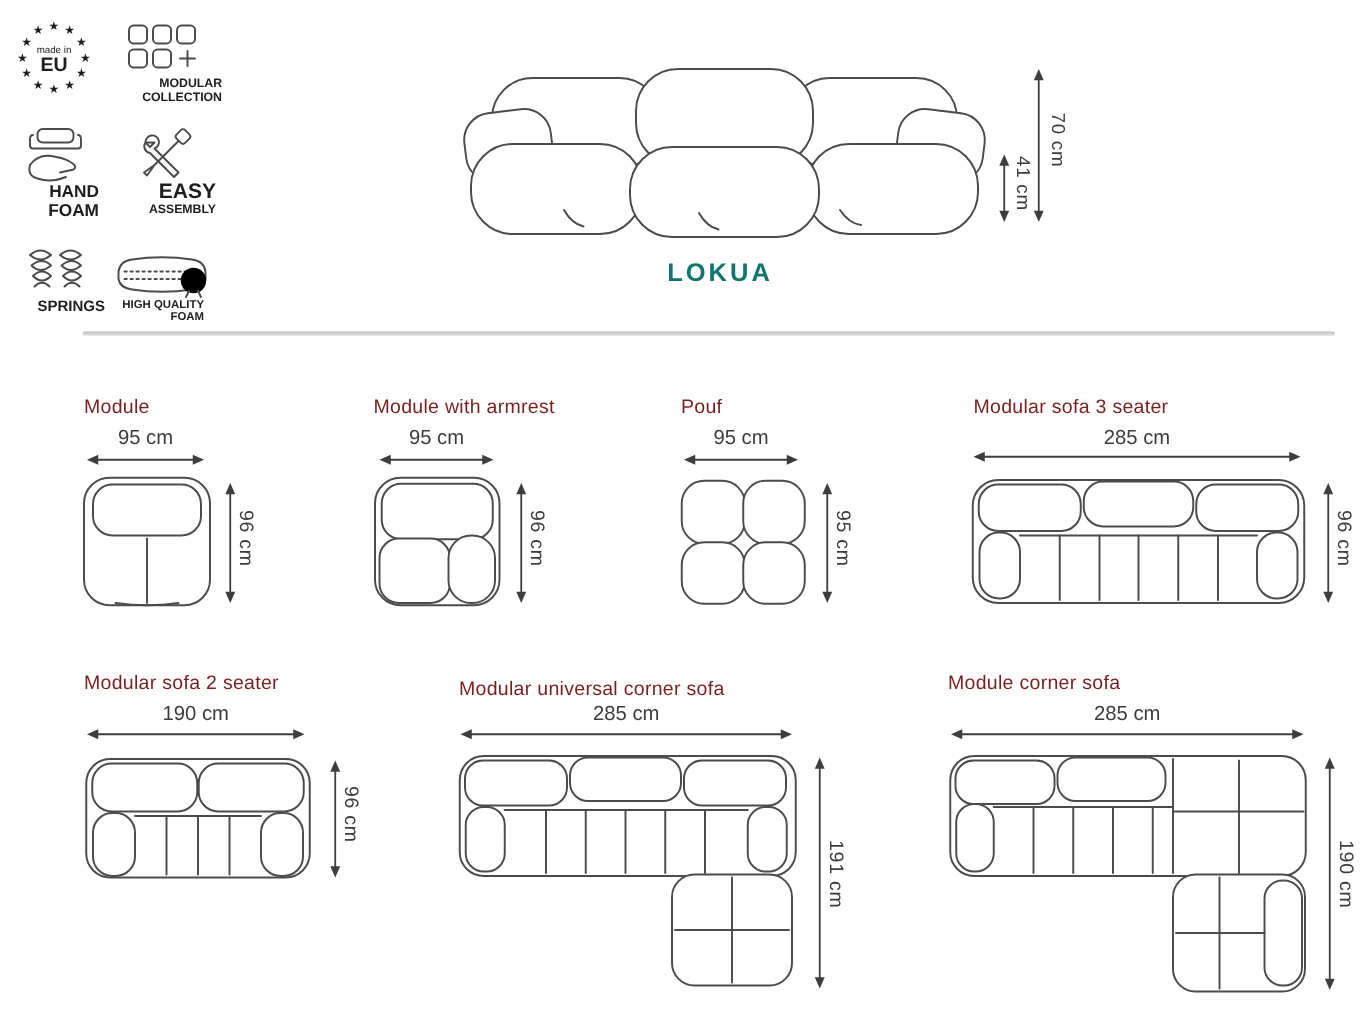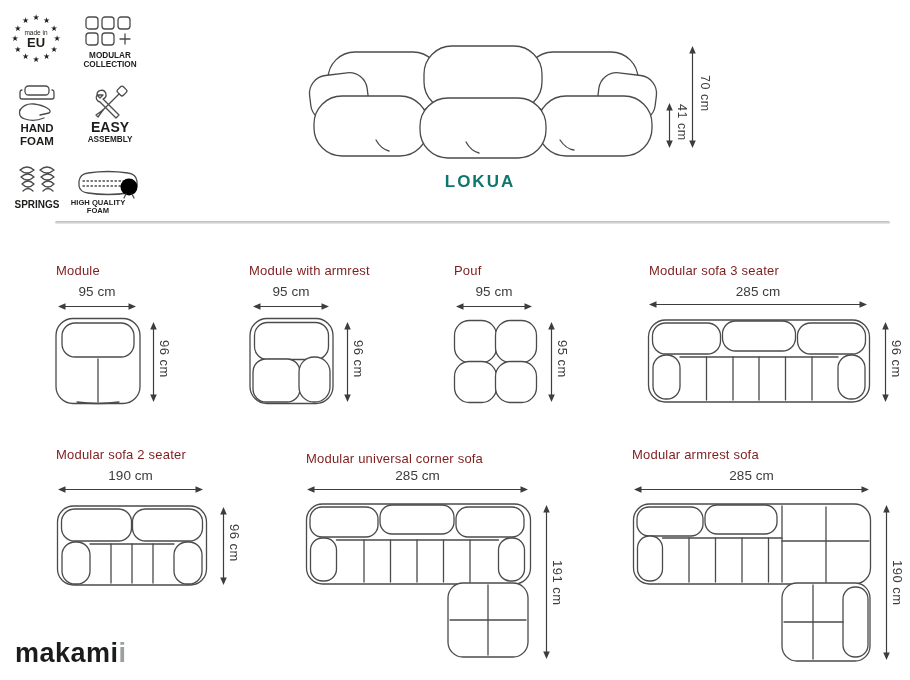"MODULAR" .badge-label { text-align: center -> right }
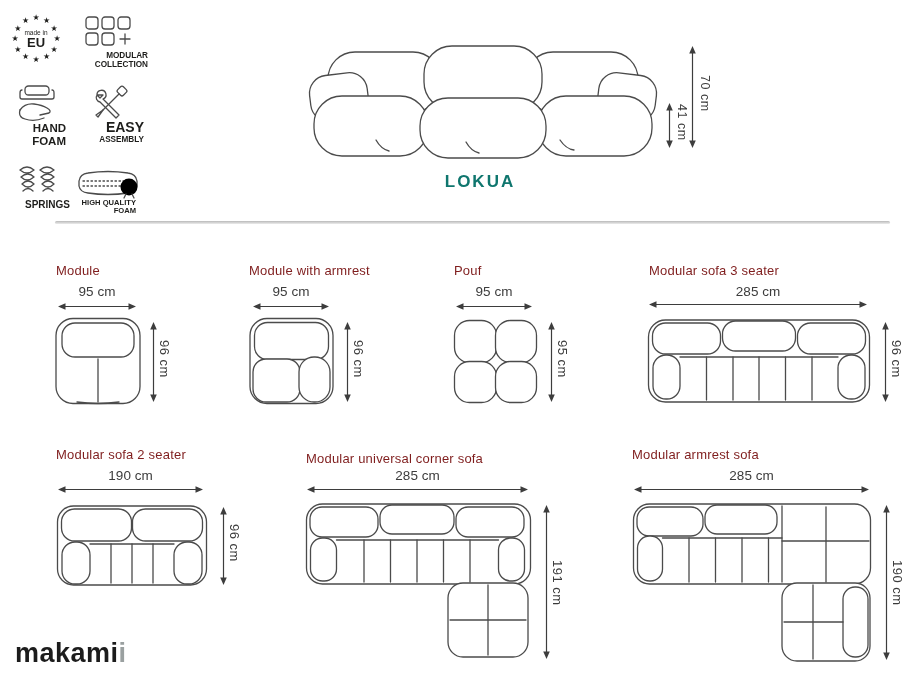"Modular armrest sofa" div.abs { text: Modular armrest -> Module corner }
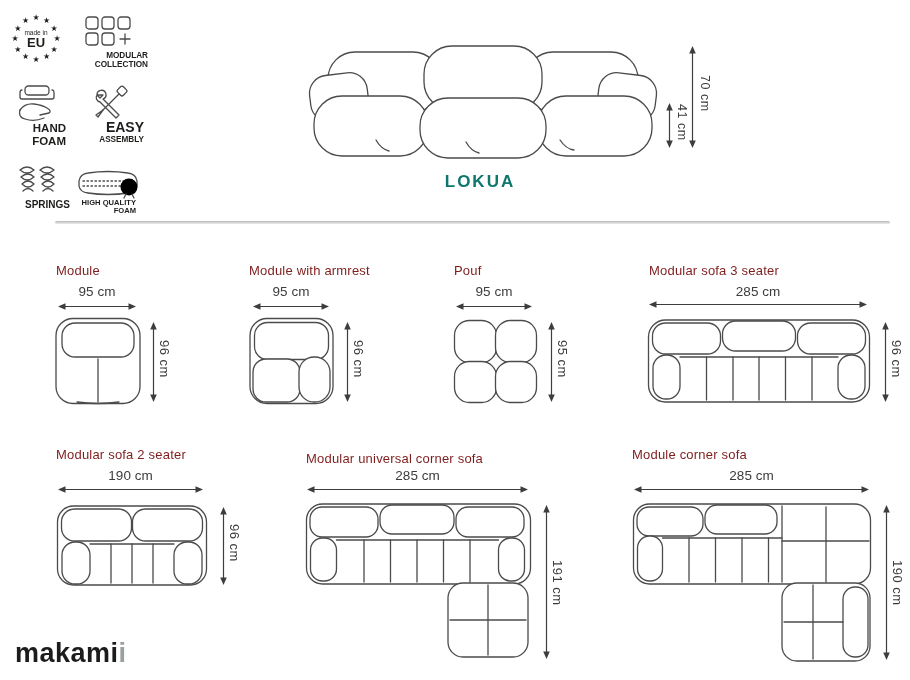"makamii" div.abs { html: <div><span>makami</span><span>i</span></div> -> none }
